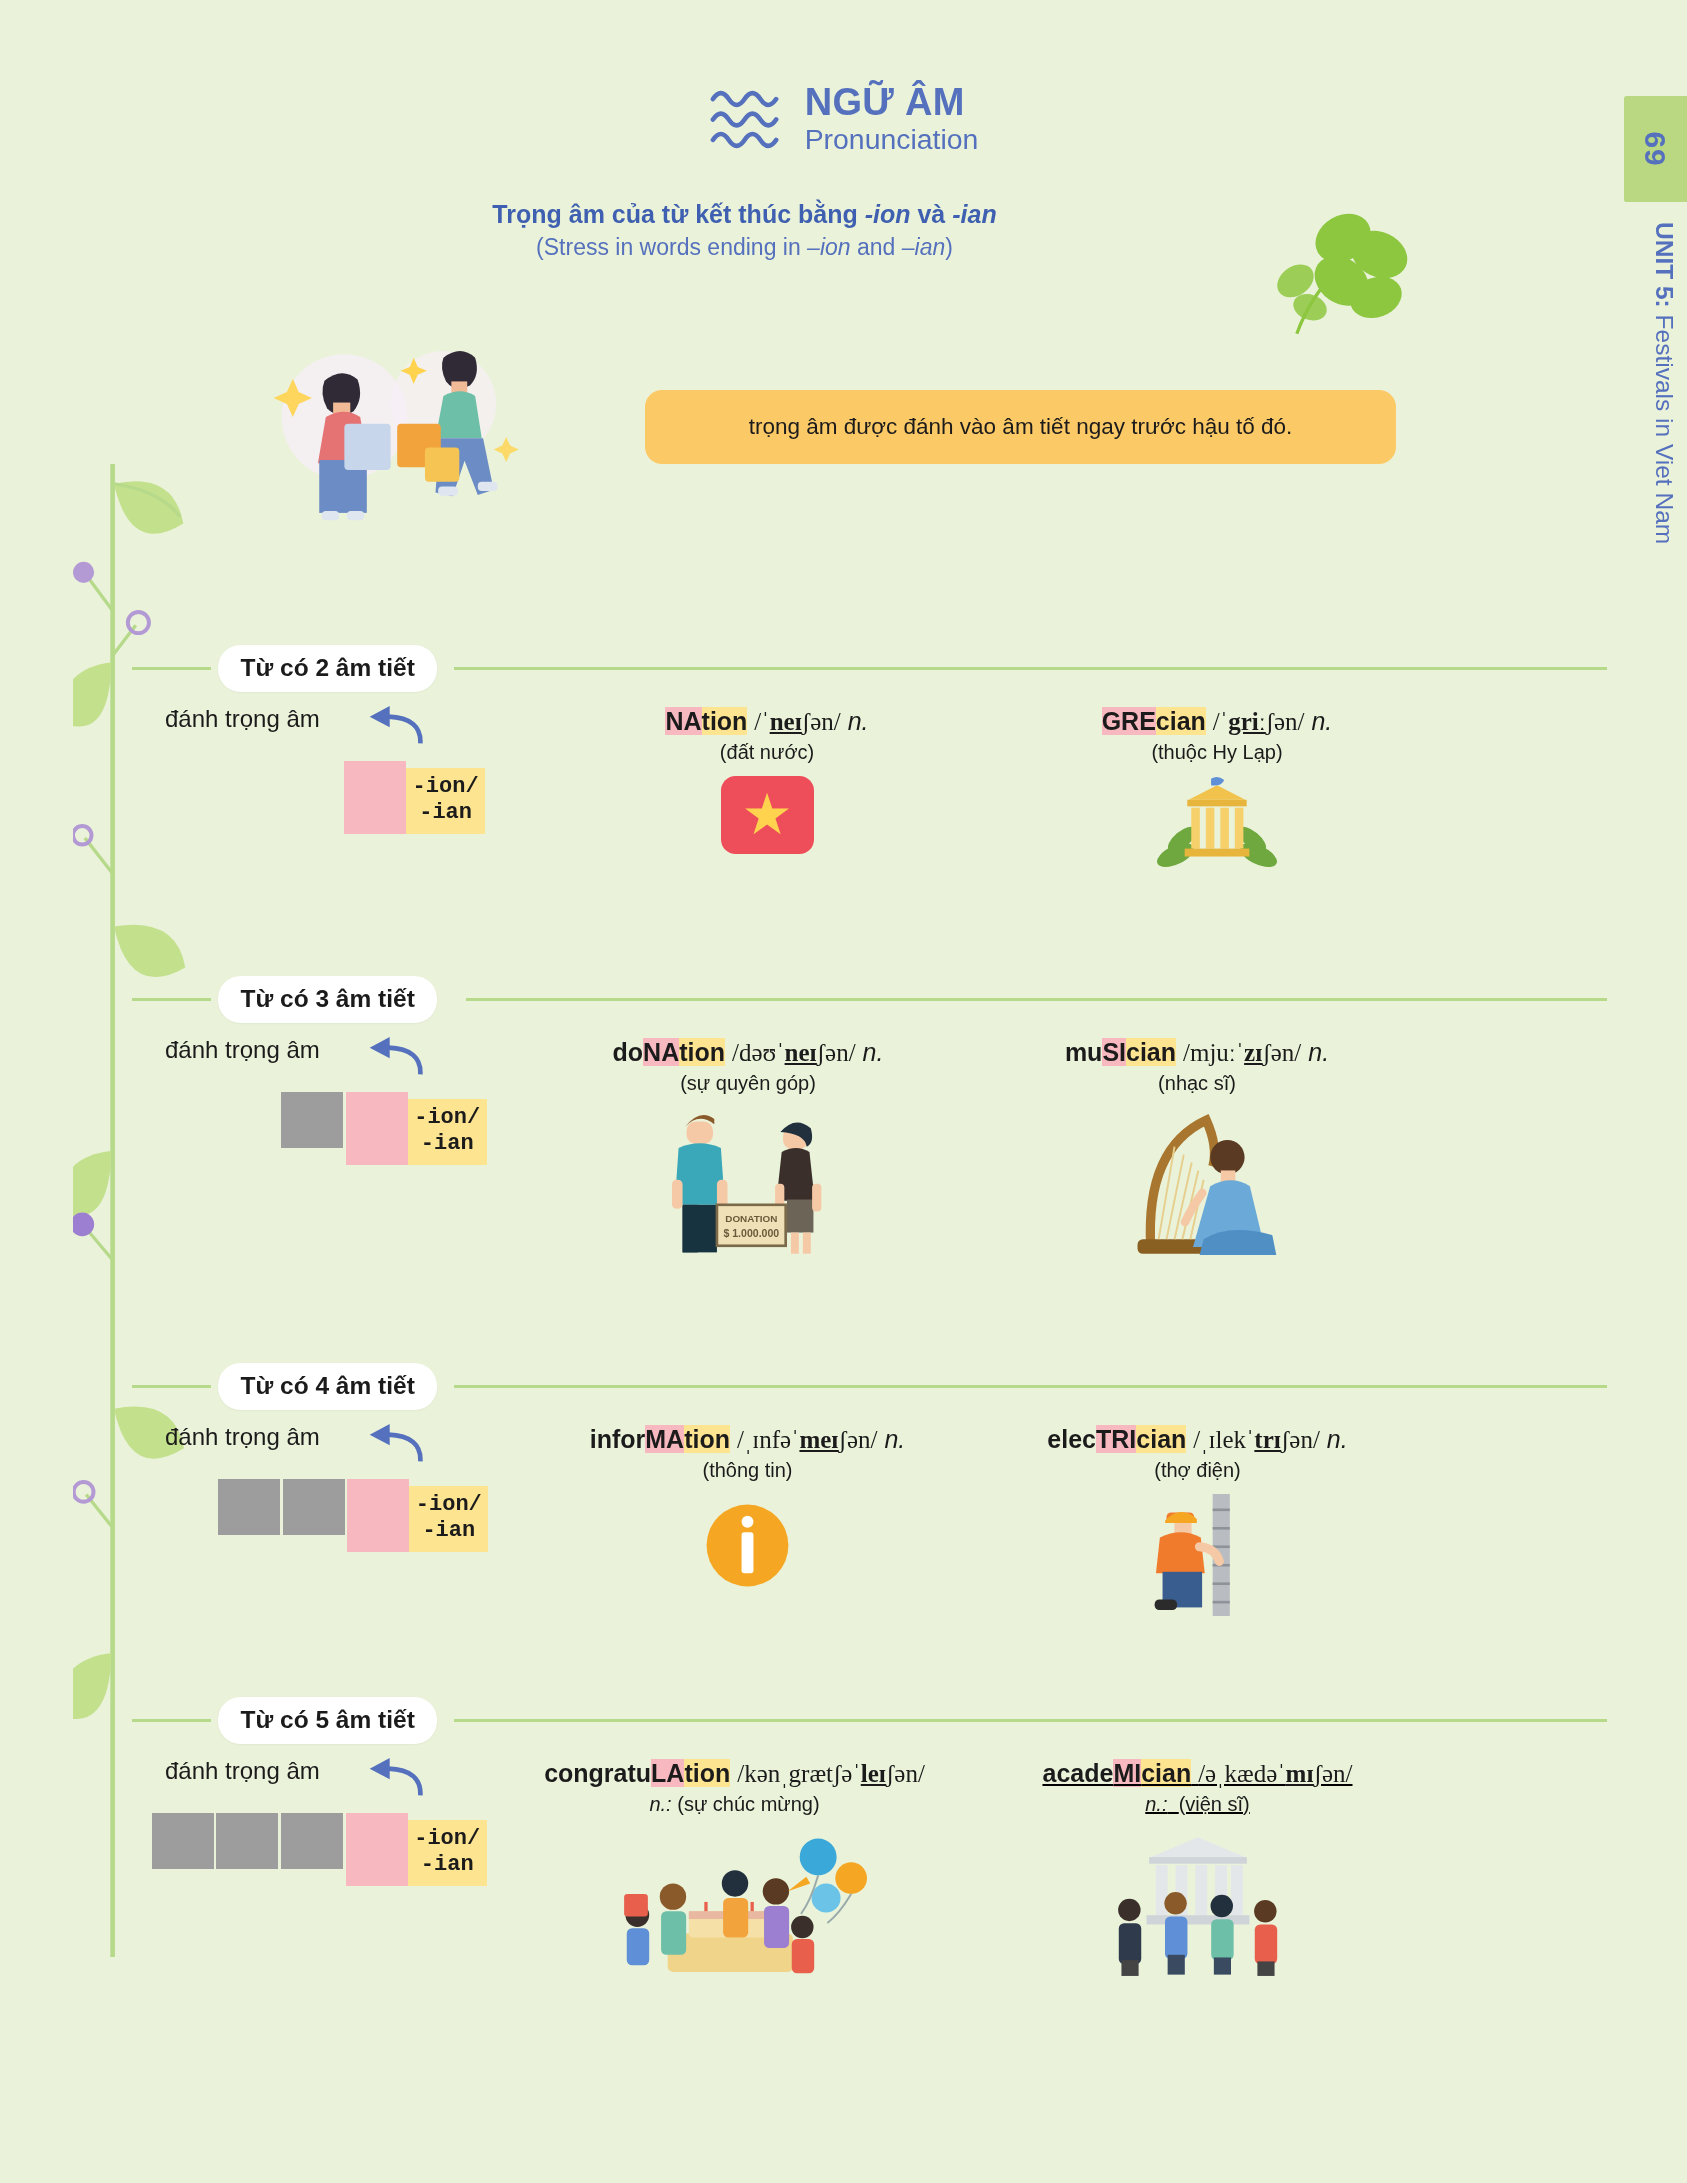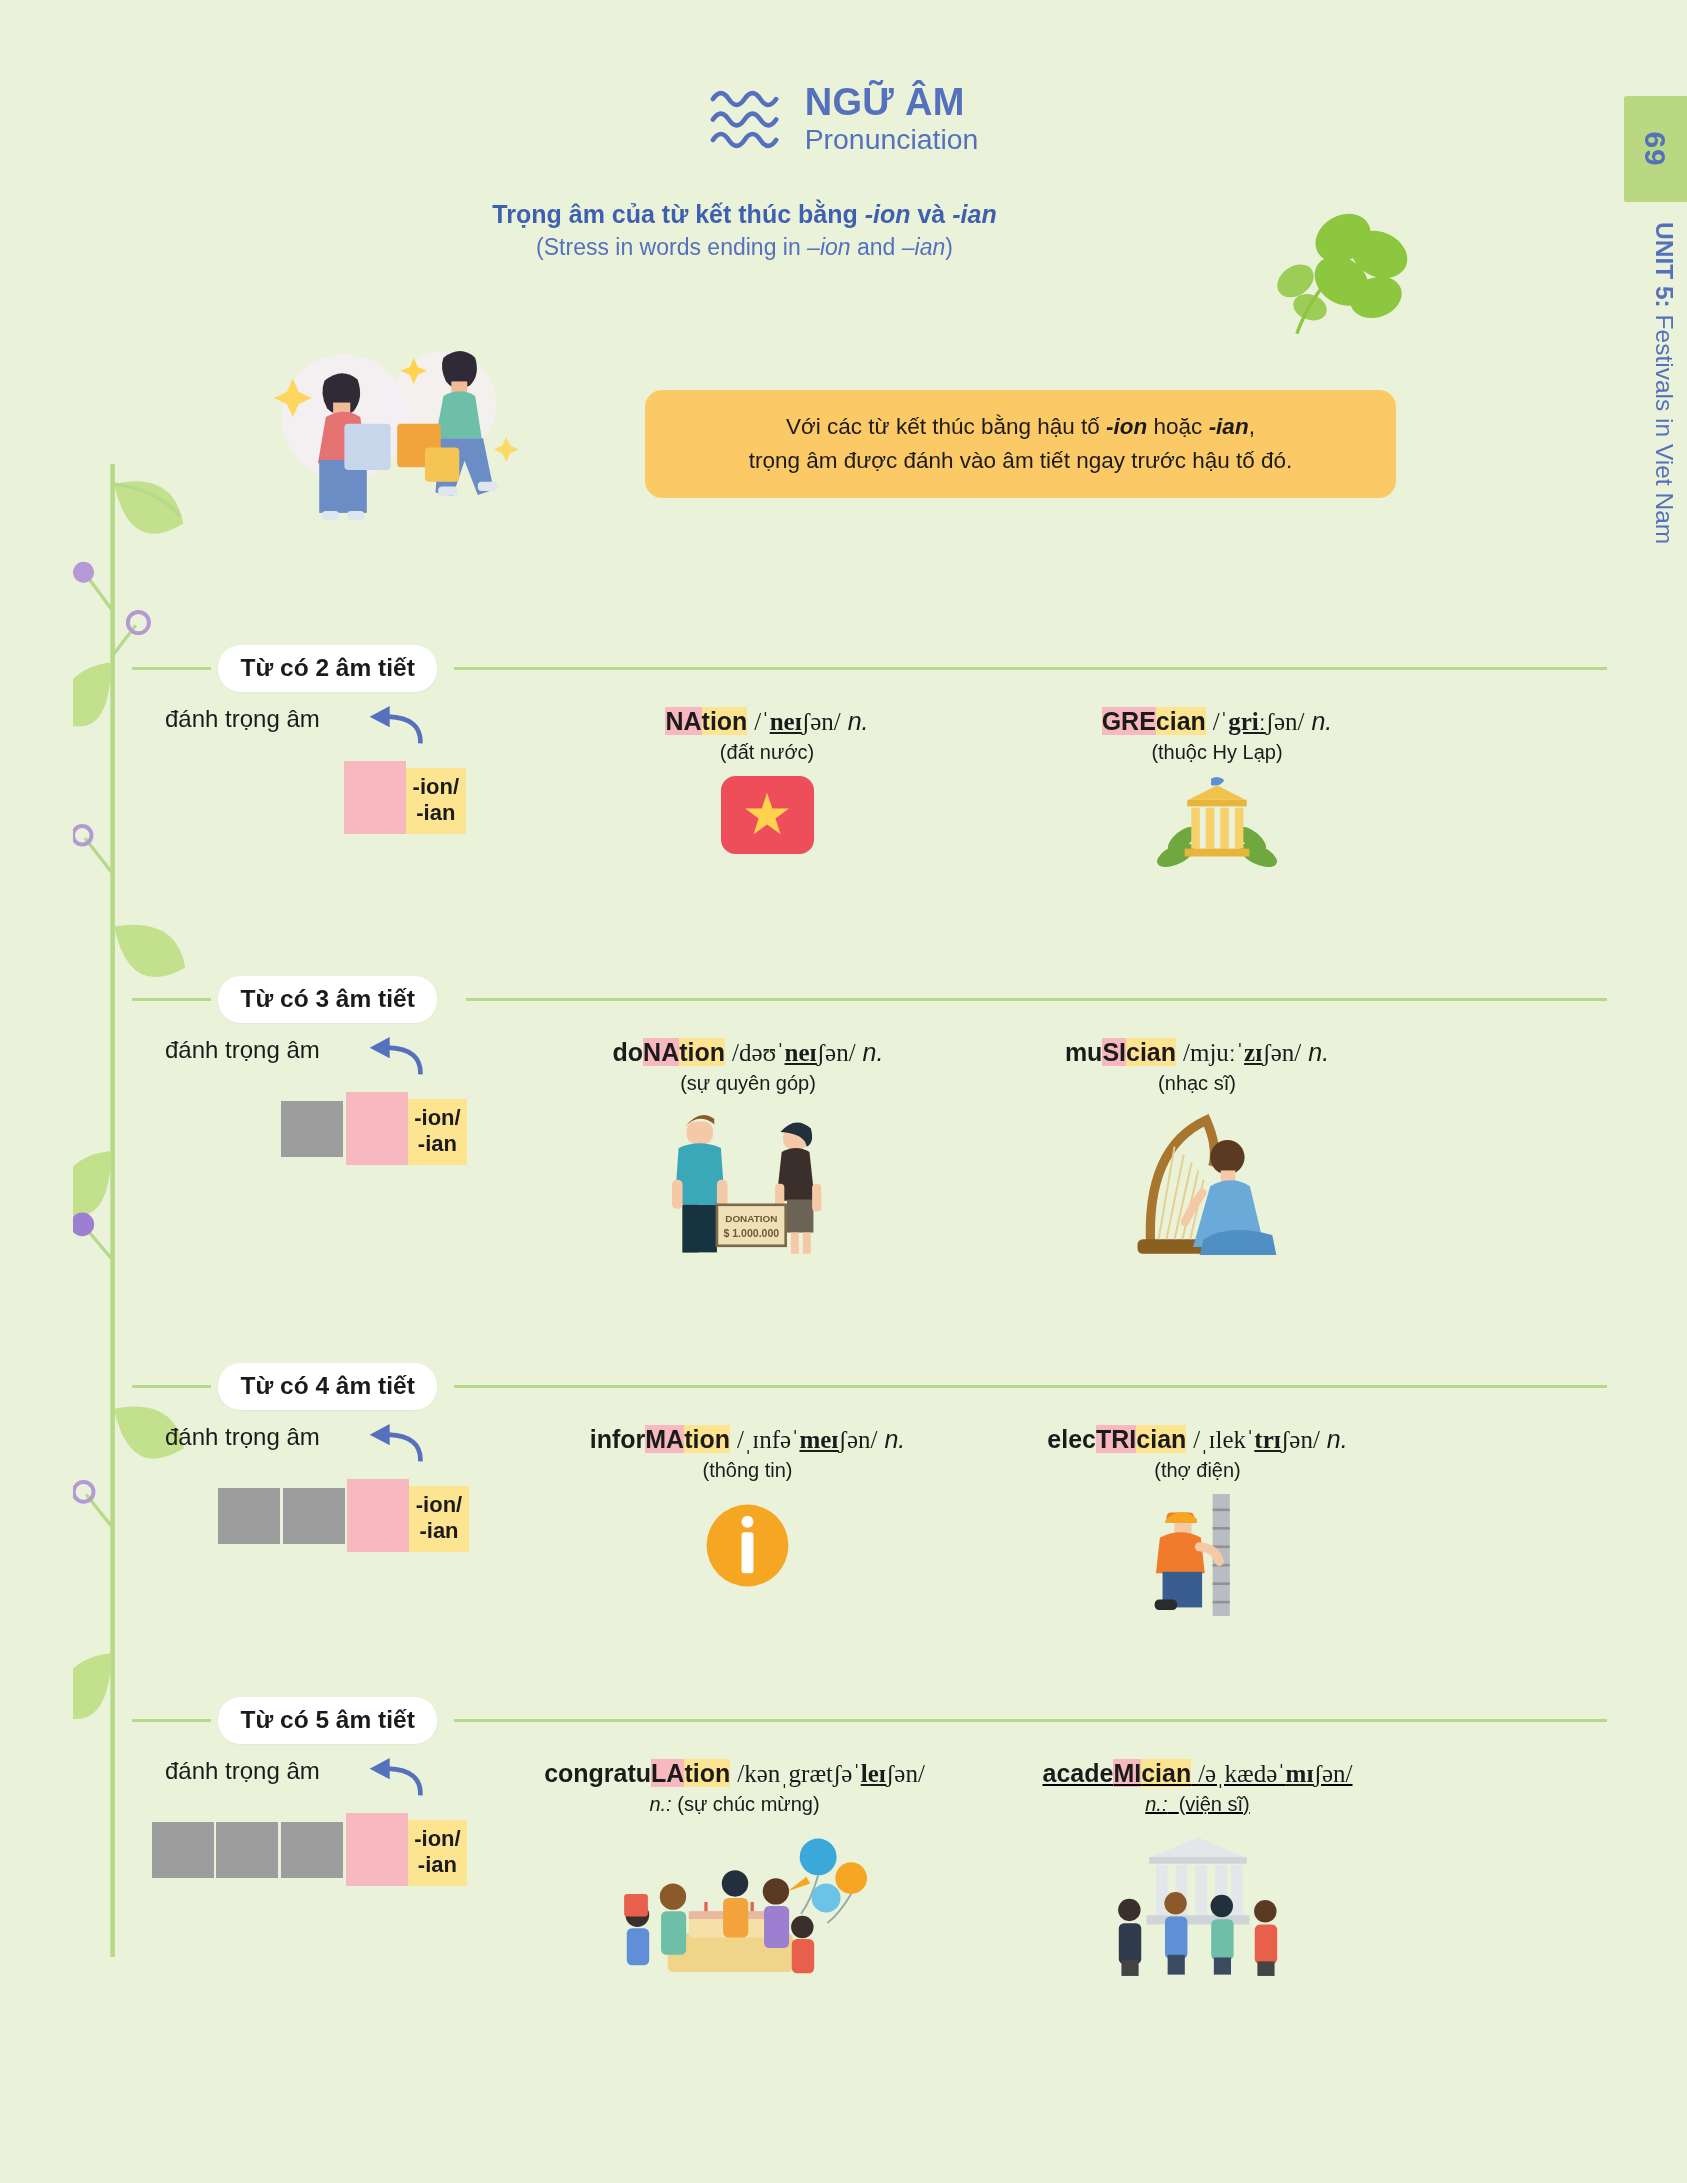"Với các từ kết thúc" div.callout-line { html: <div><span>Với các từ kết thúc bằng hậu tố </span><b>-ion</b><span> hoặc </span><b>-ian</b><span>,</span></div> -> none }
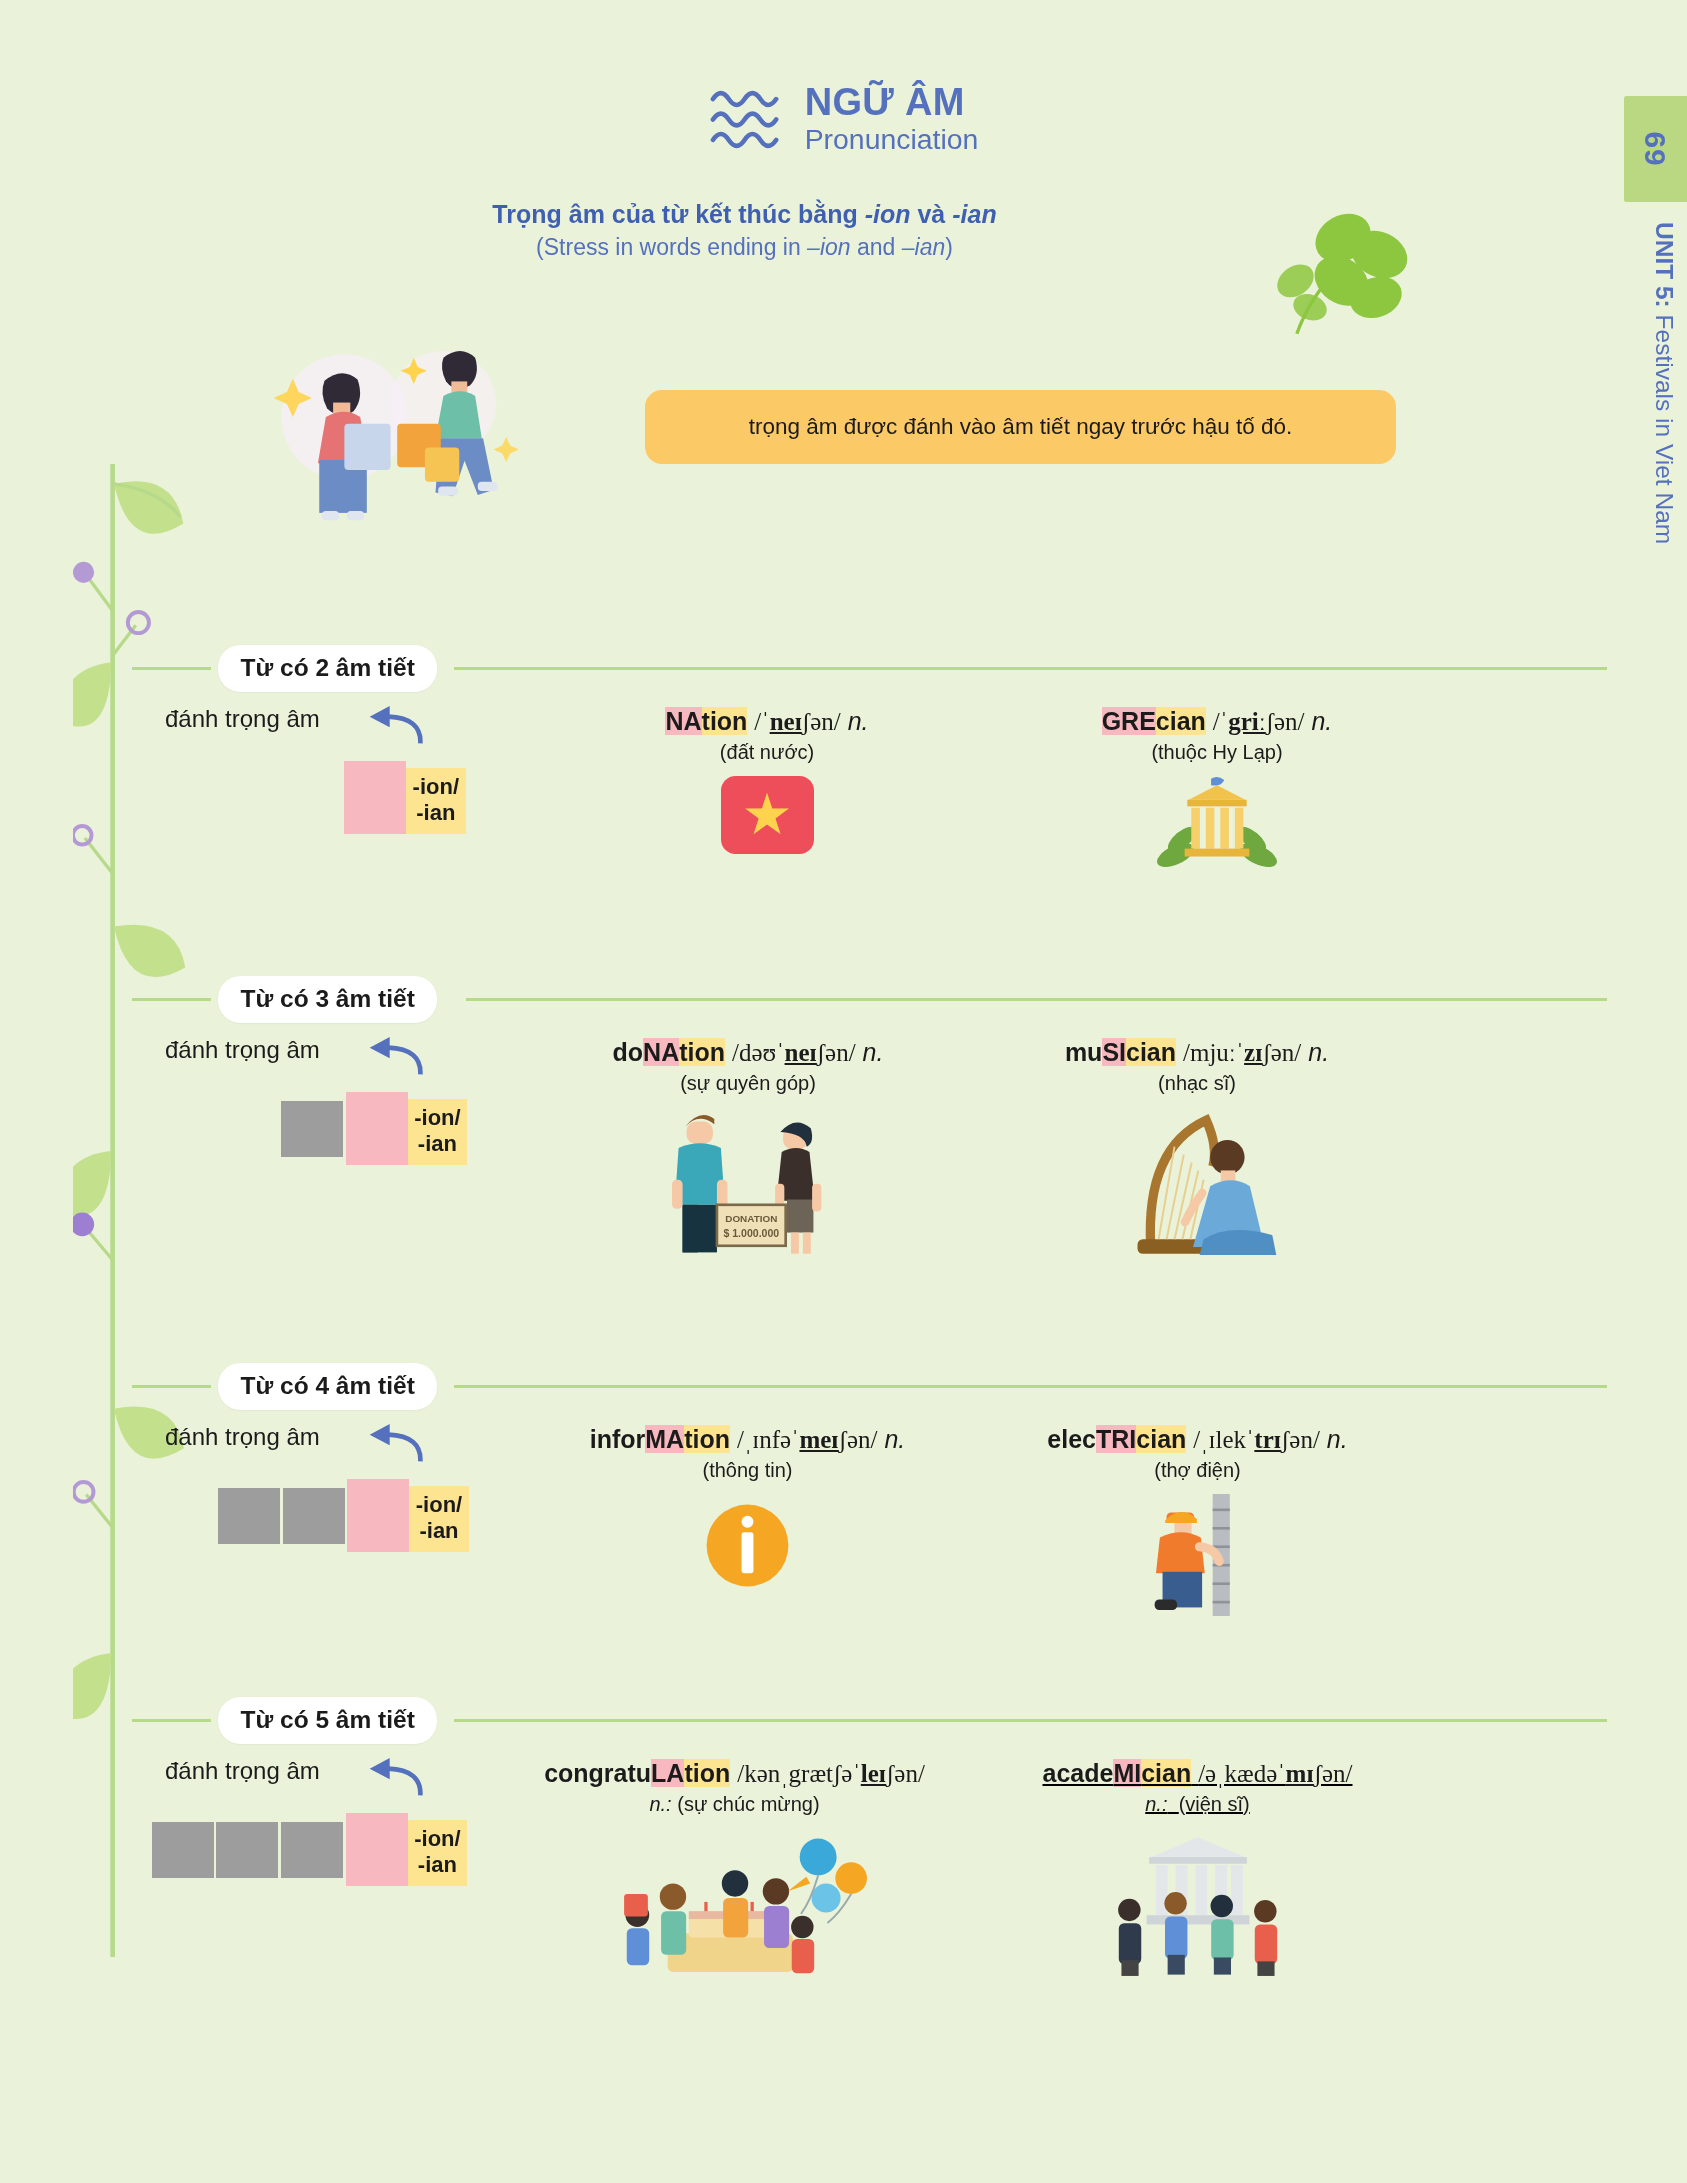"-ion/" .blocks { align-items: center -> flex-start; font-family: none -> Liberation Mono, monospace }
